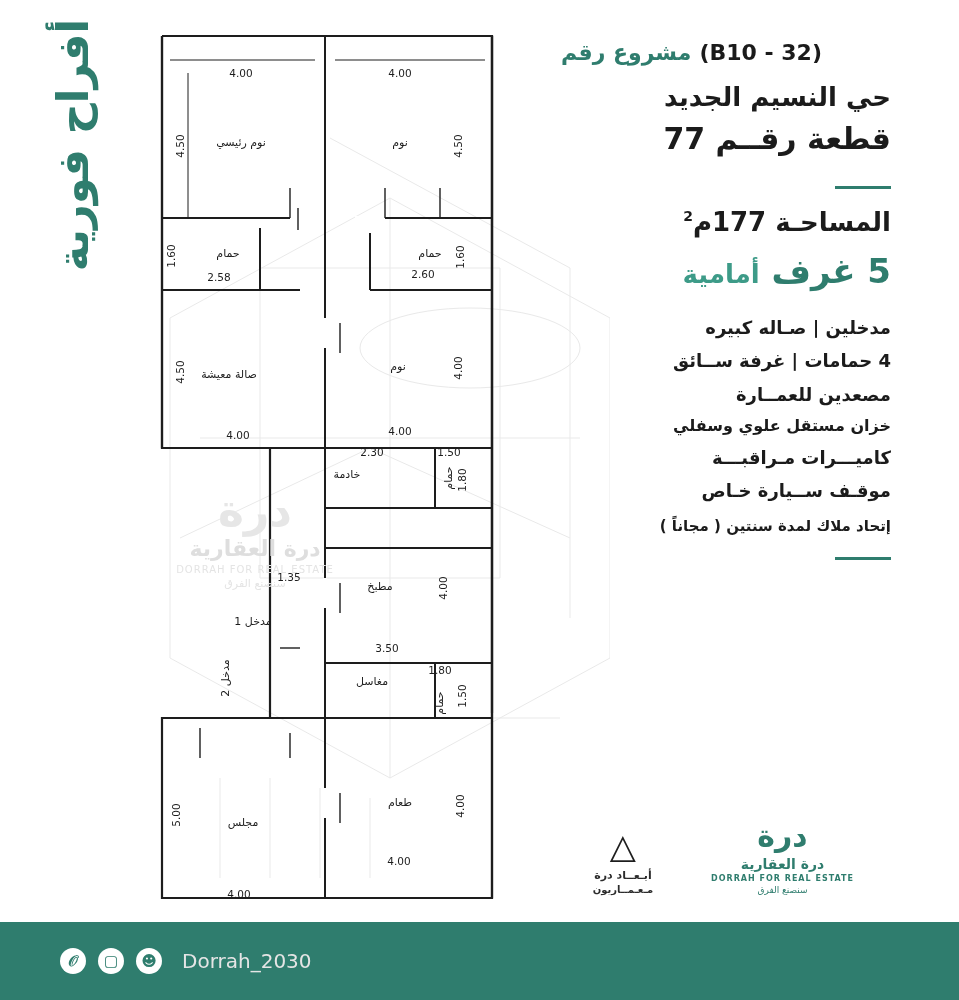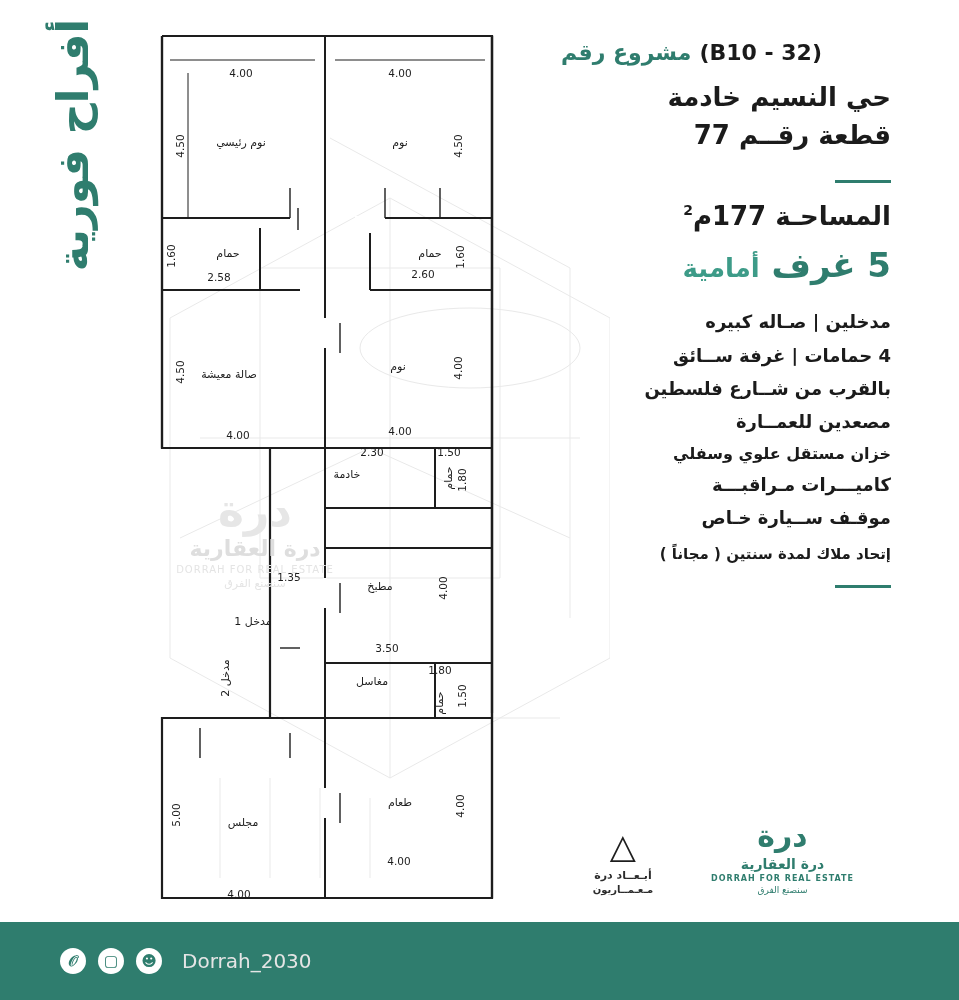"حي النسيم خادمة" div.title-2 { text: خادمة -> الجديد }
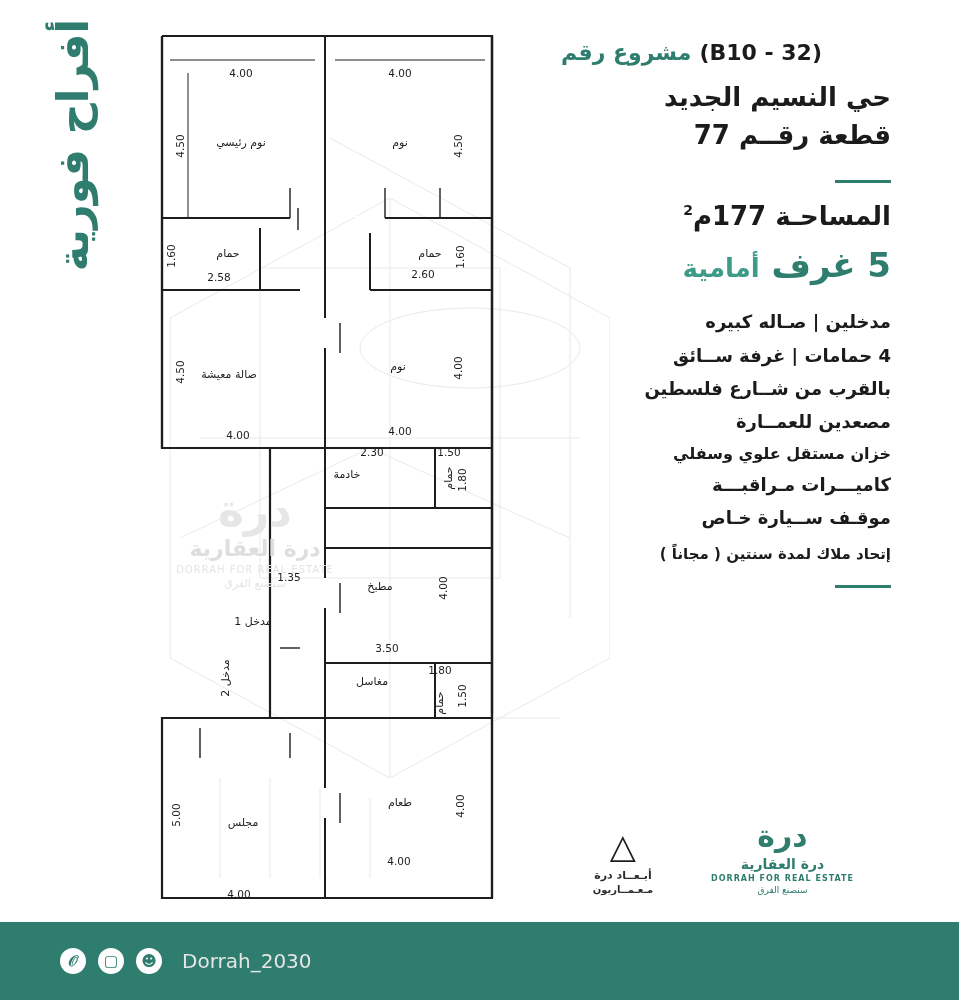"قطعة رقــم 77" .title-3 { font-size: 26px -> 30px }
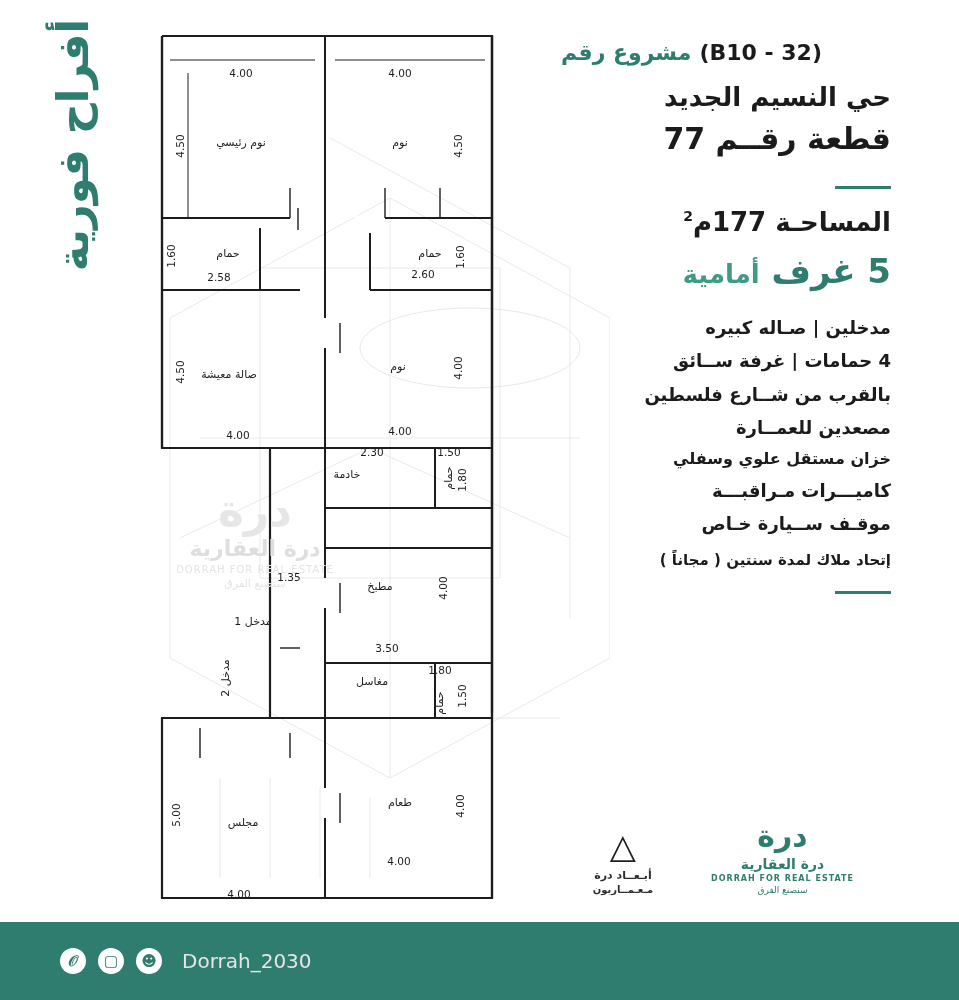"بالقرب من شــارع فلسطين" div { html: <div>بالقرب من شــارع فلسطين</div> -> none }
